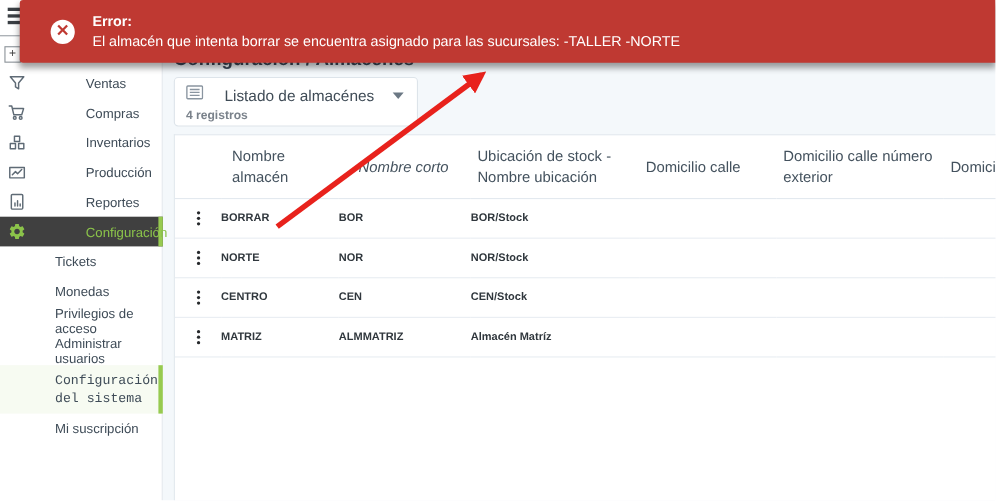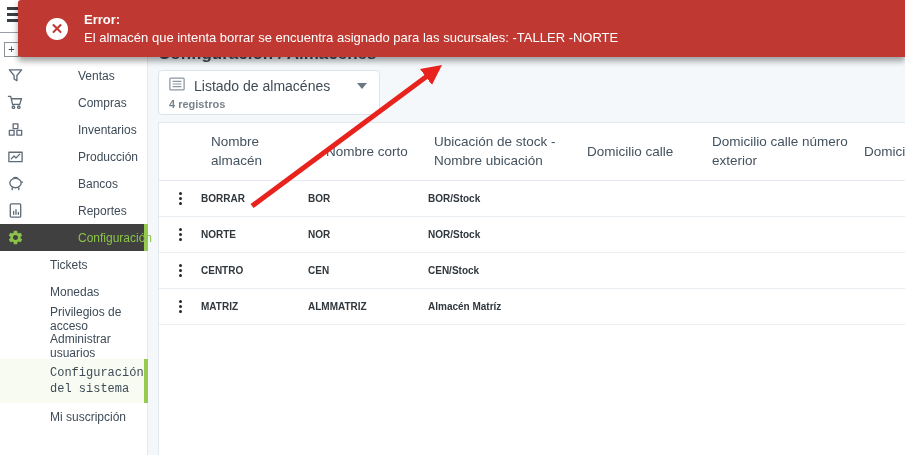"Listado de almacénes" .view-card .vc-label { margin-left: 9px -> 19px }
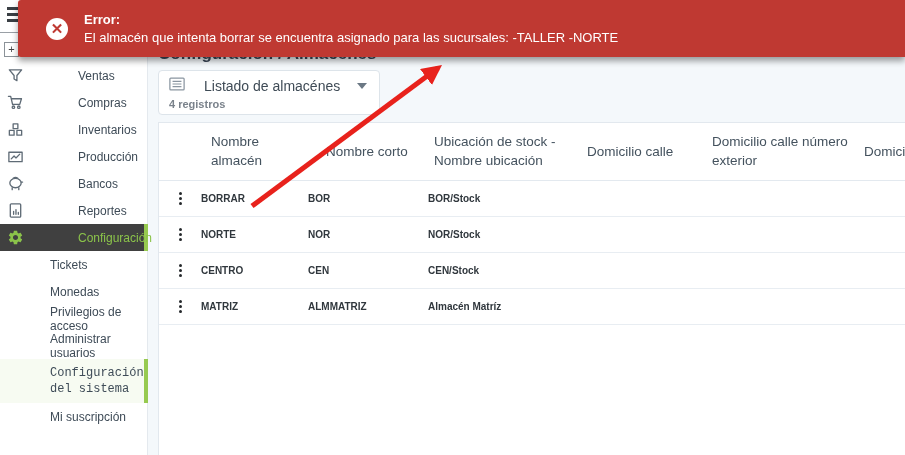"Nombre corto" th.h2 { font-style: none -> italic }
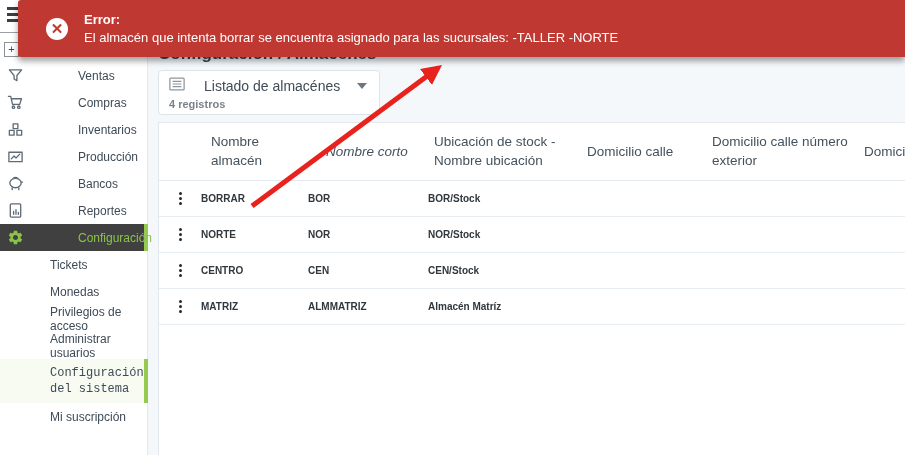"Bancos" div.nav-item { html: <div> <span> <svg> <ellipse></ellipse> <path></path> </svg> </span> <span>Bancos</span> </div> -> none }
